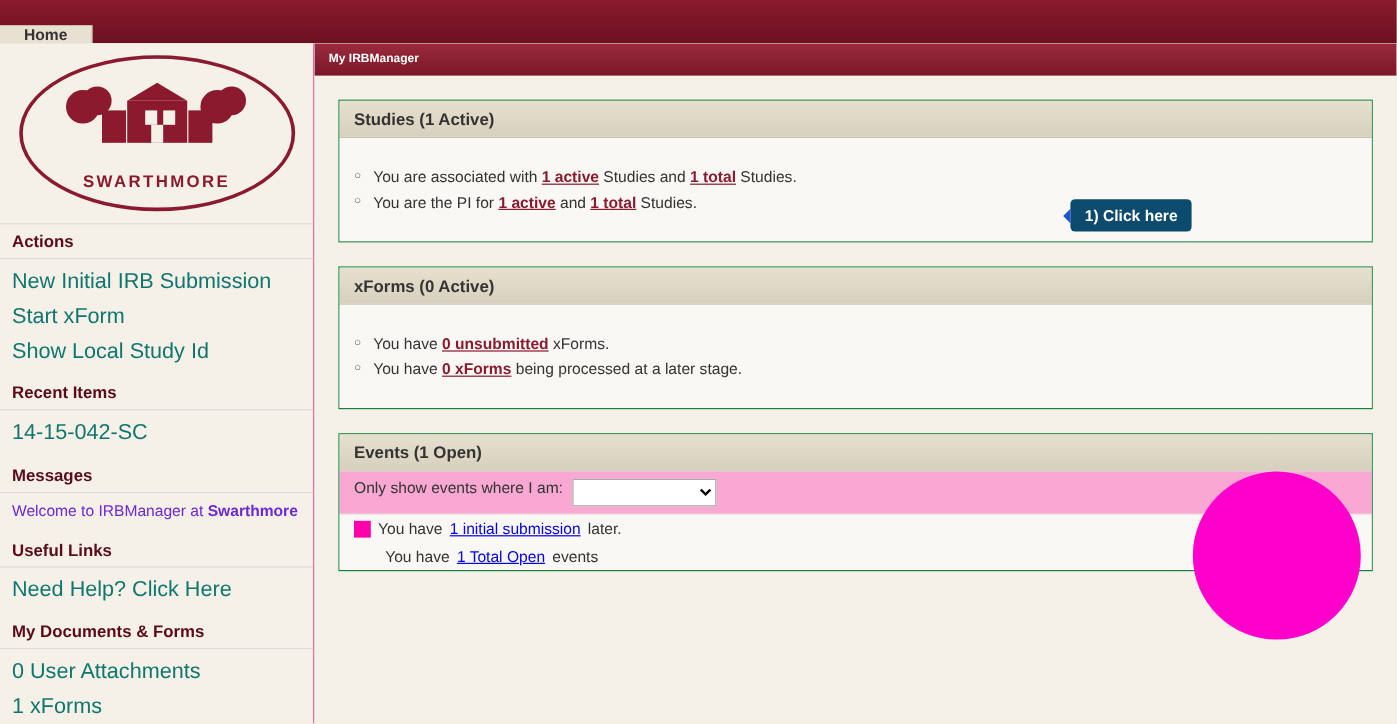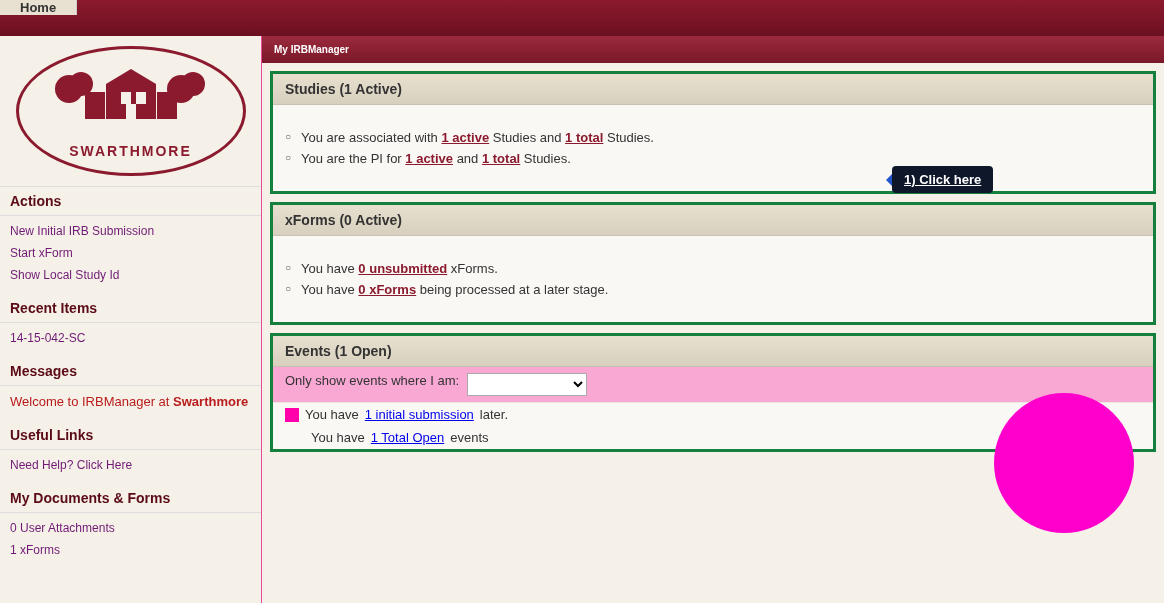"Home" .top-nav { align-items: flex-start -> flex-end }
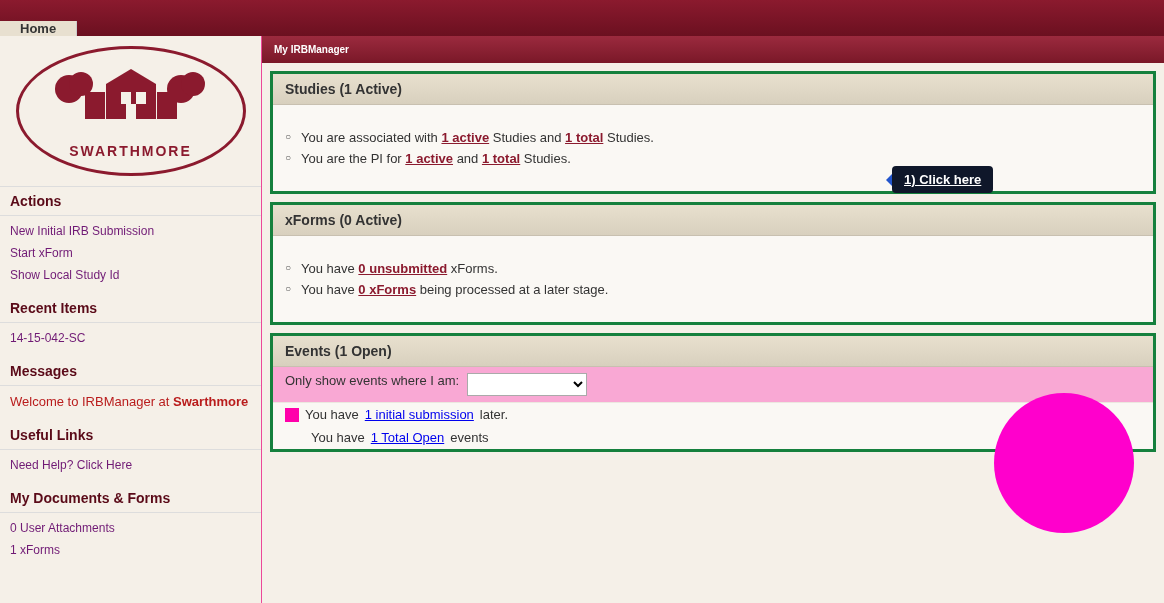"Studies (1 Active)" .section-box { border: 3px solid #15803d -> 1px solid #15803d; margin: 8px -> 20px }
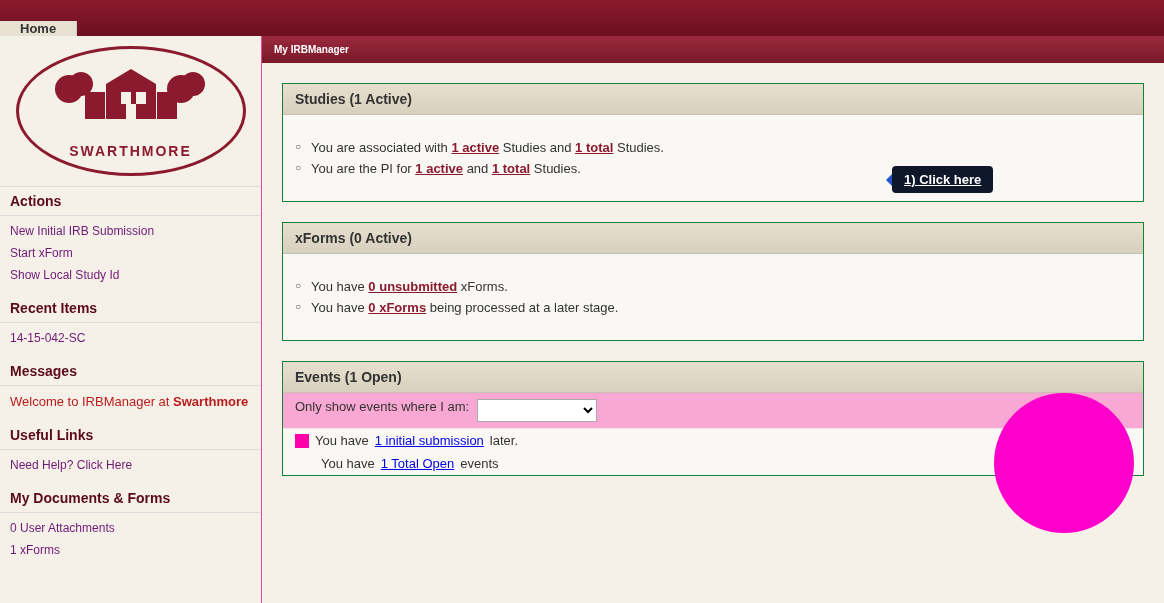"1) Click here" .click-here-bubble { background: #0f172a -> #0c4a6e; text-decoration: underline -> none }
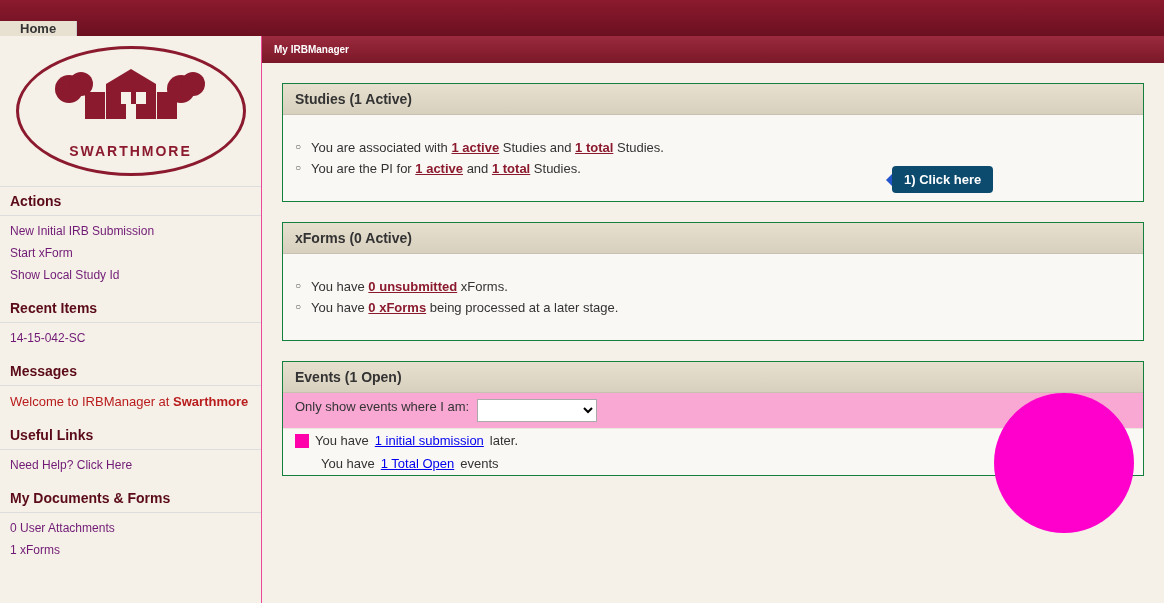"New Initial IRB Submission" .sidebar-link { color: #701a75 -> #0f766e; font-size: 12px -> 18px }
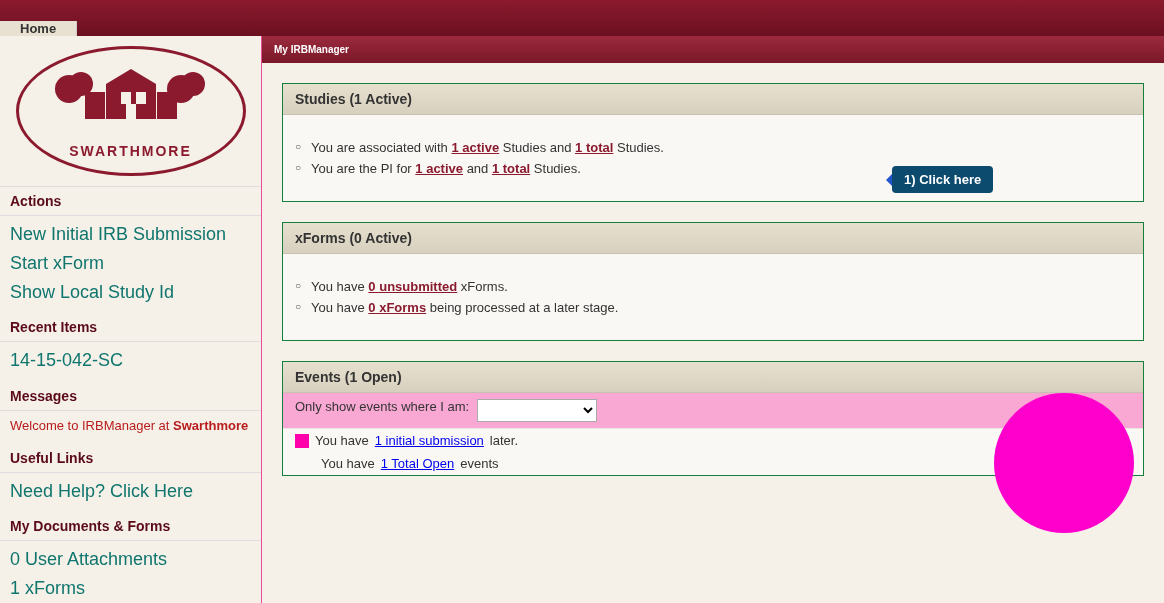"Welcome to IRBManager at Swarthmore" .sidebar-text { color: #b91c1c -> #6d28d9 }
